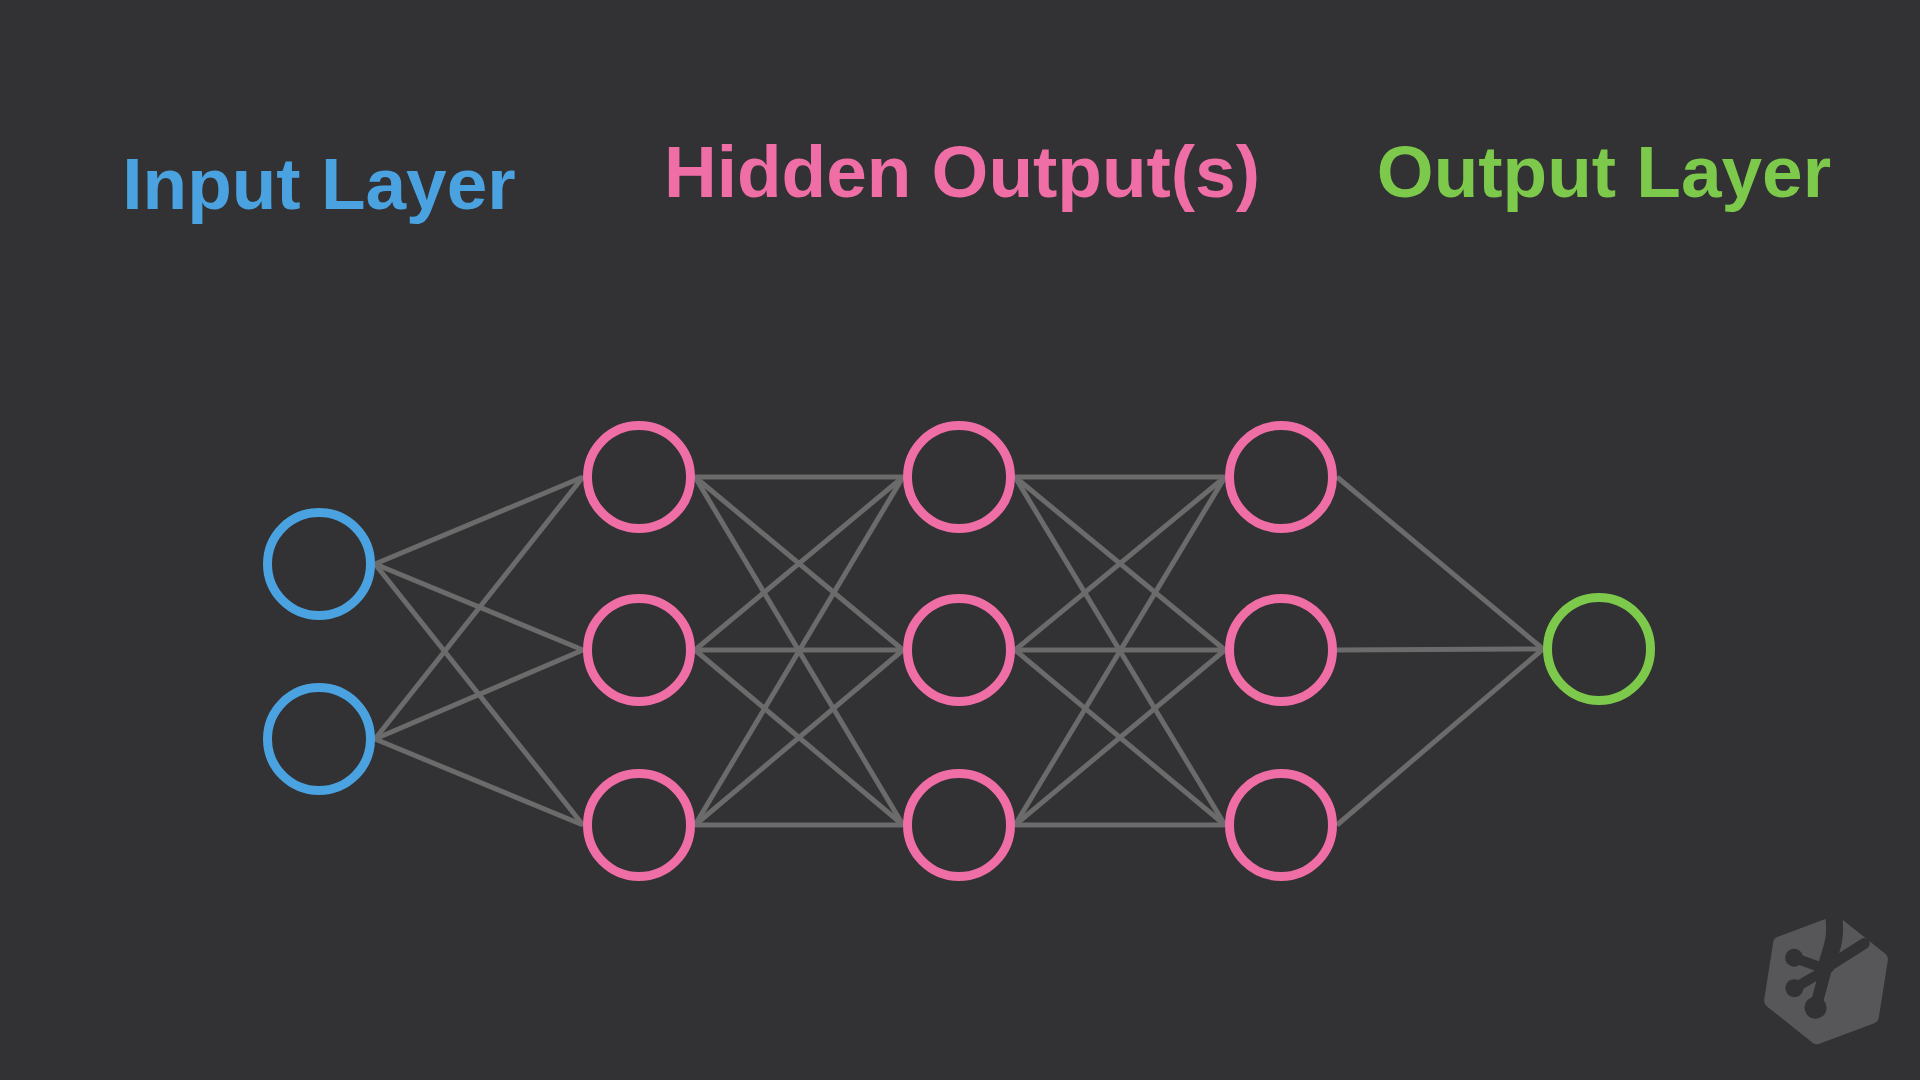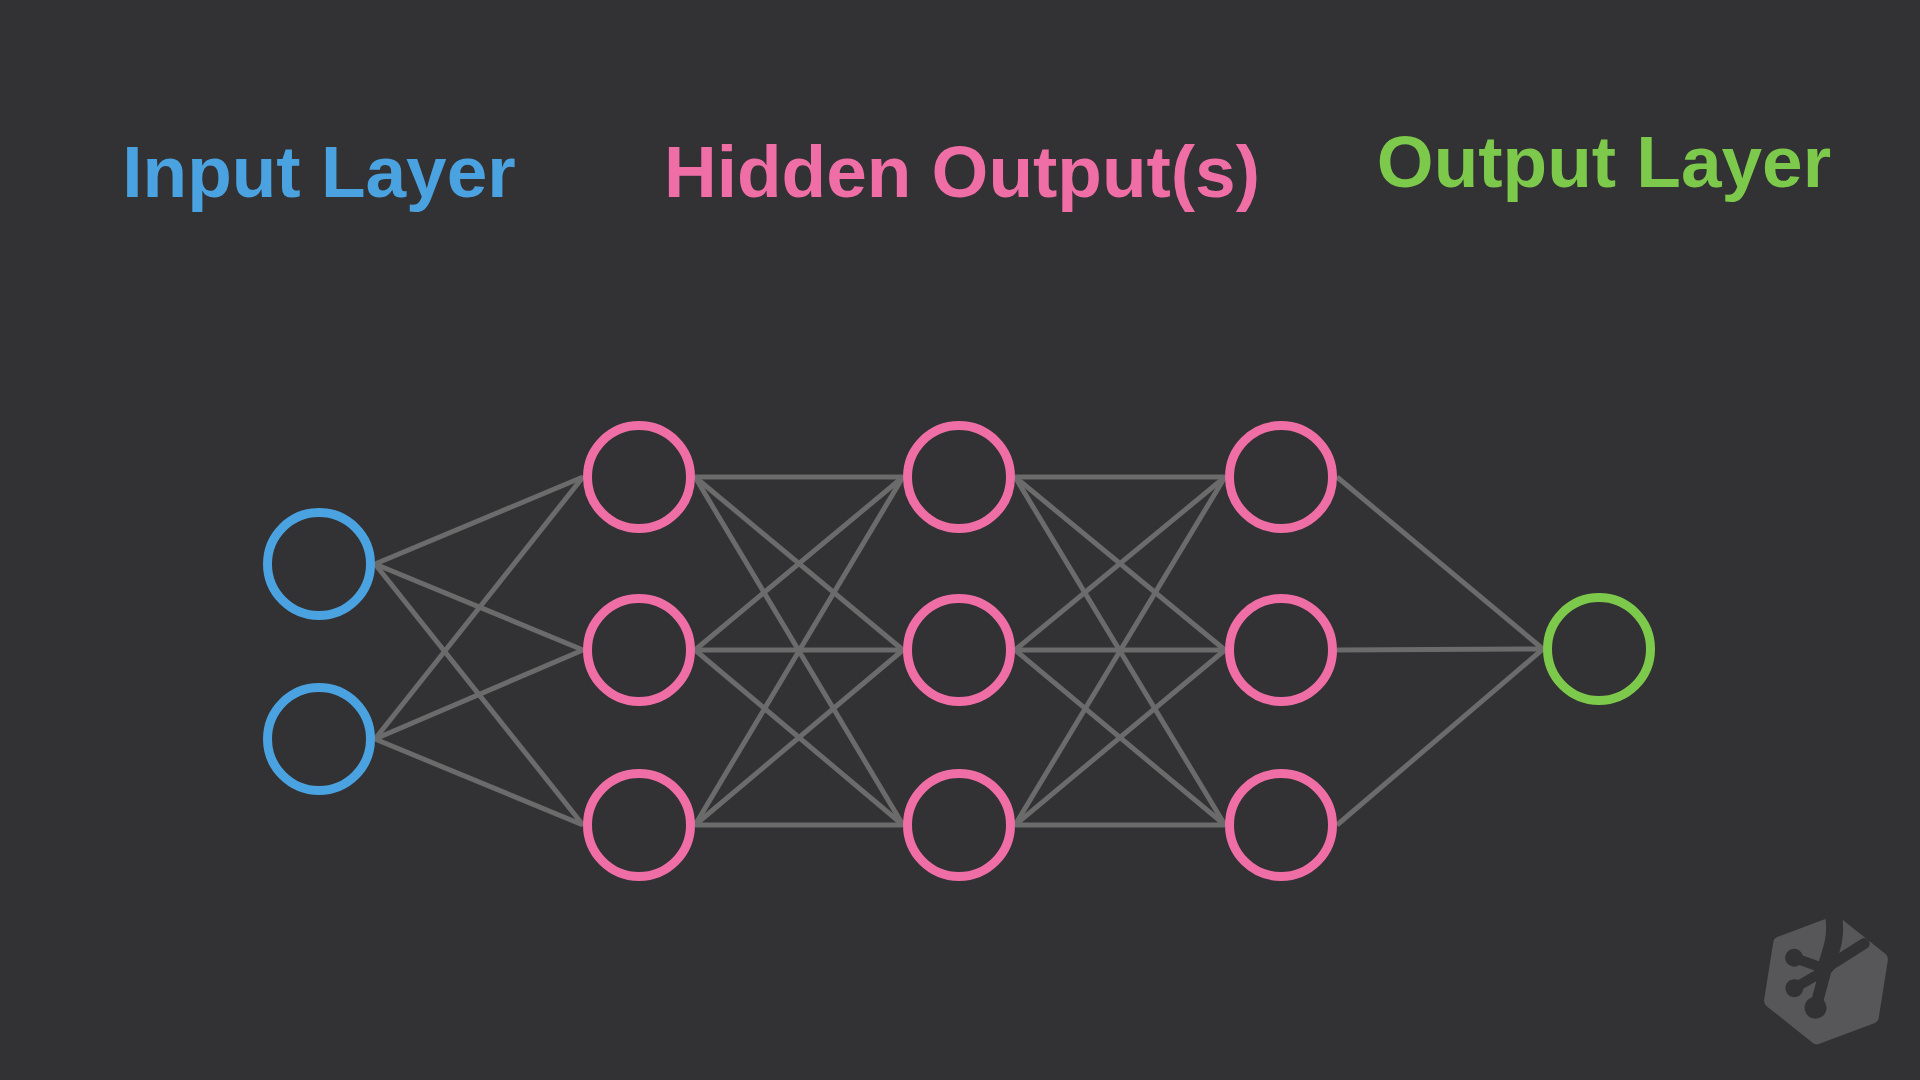"Input Layer" div.layer-label { top: 135px -> 147px }
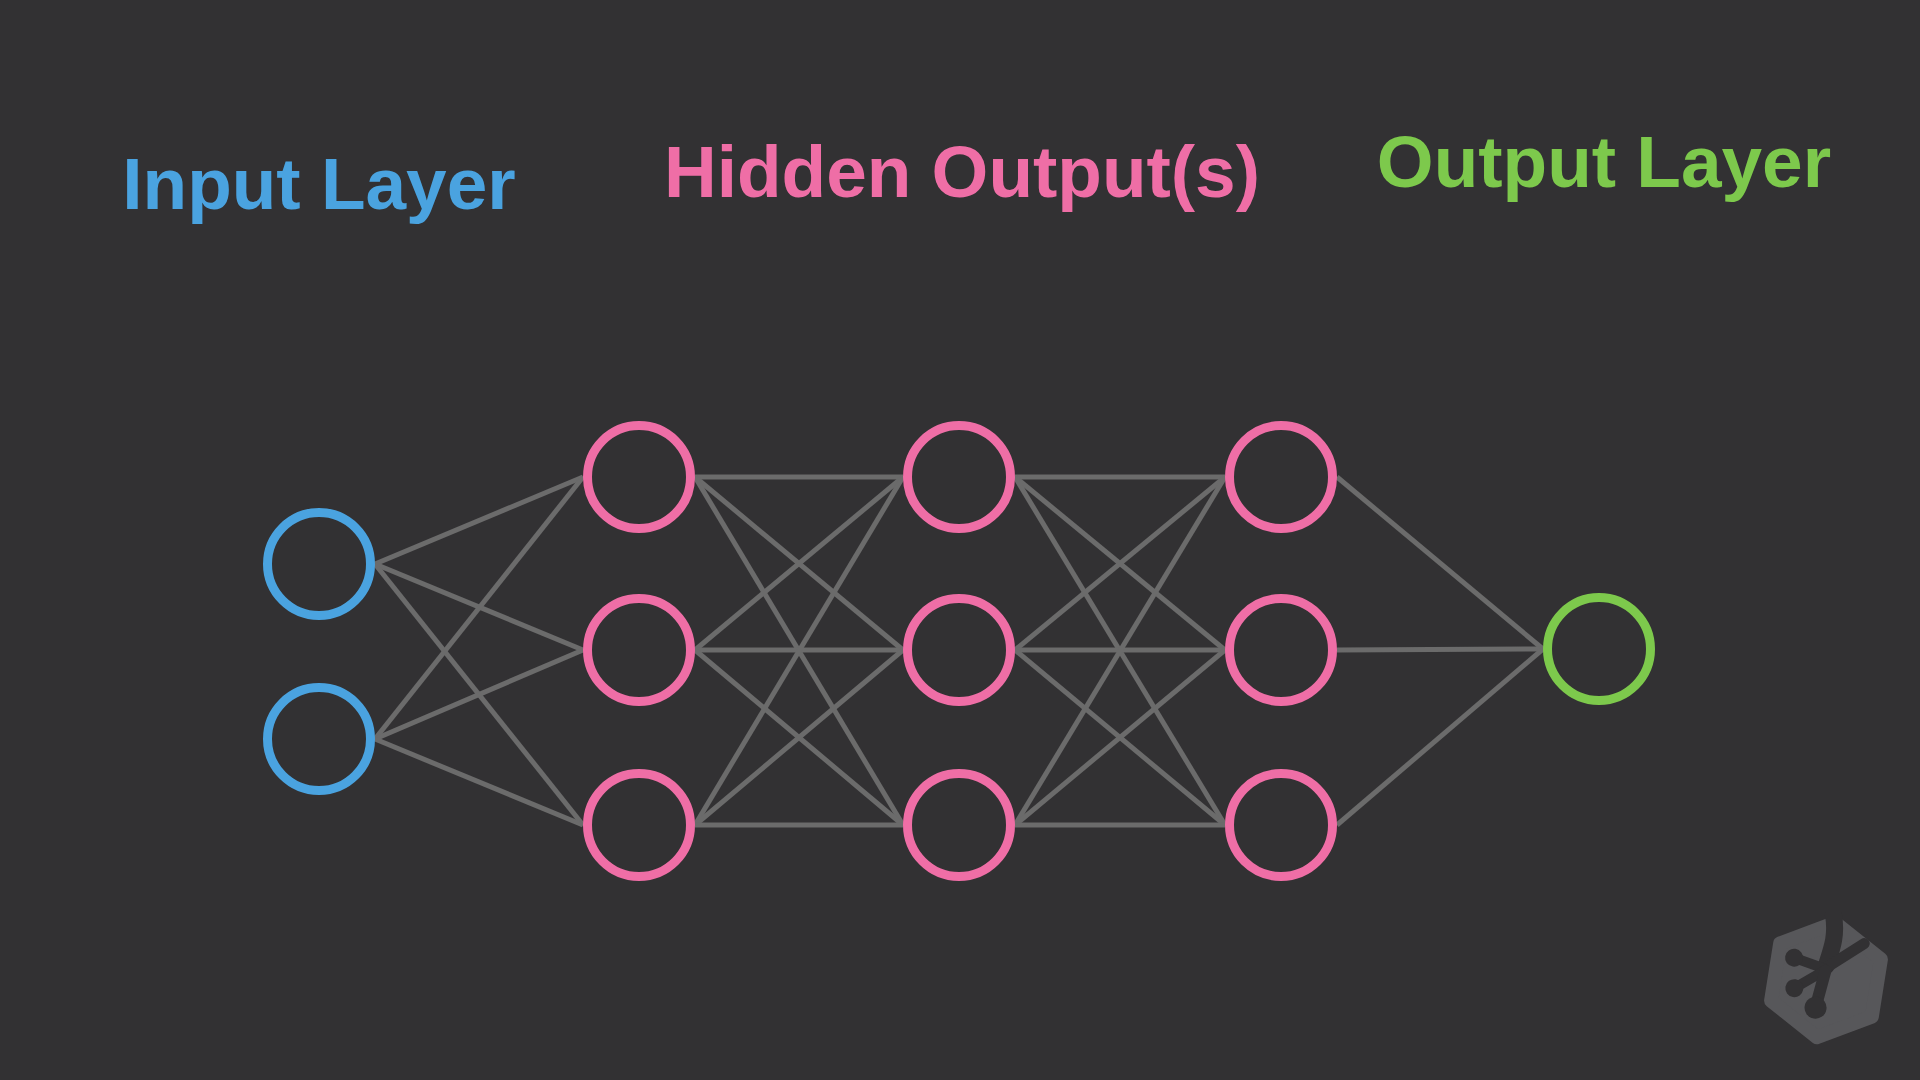"Output Layer" div.layer-label { top: 125px -> 135px }
